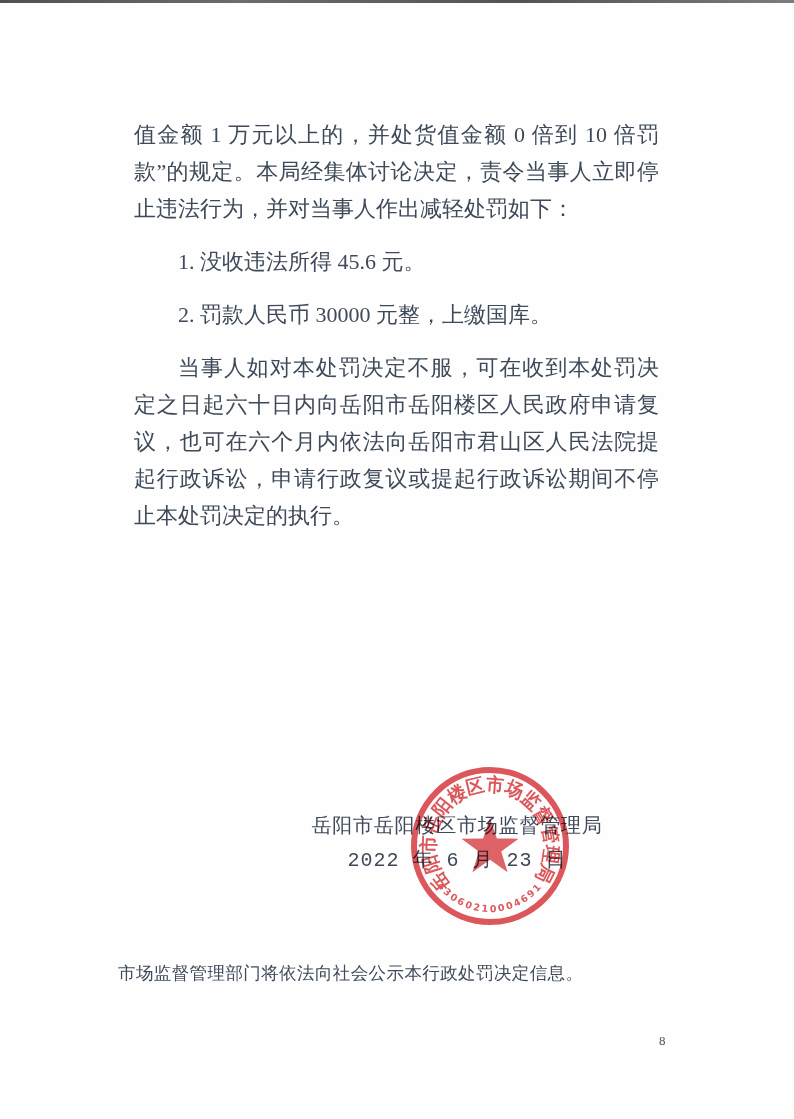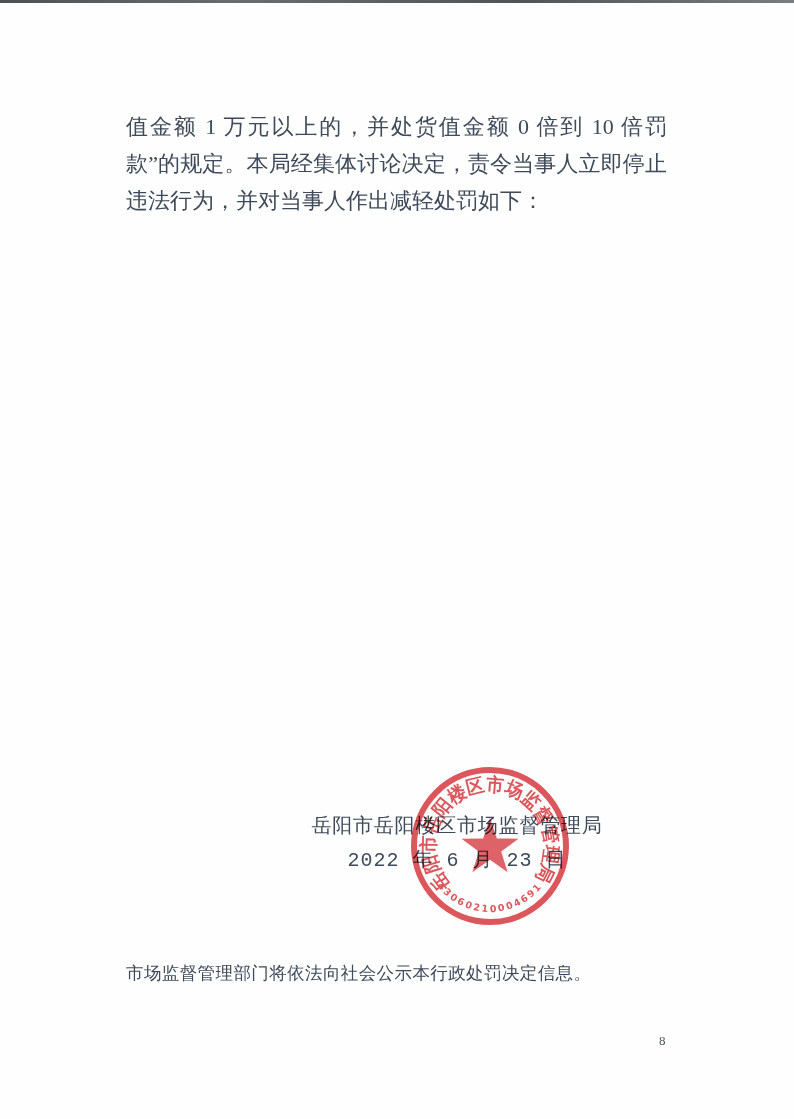"值金额 1 万元以上的，并处货值金额 0 倍到" .para { margin: 8px -> 16px }
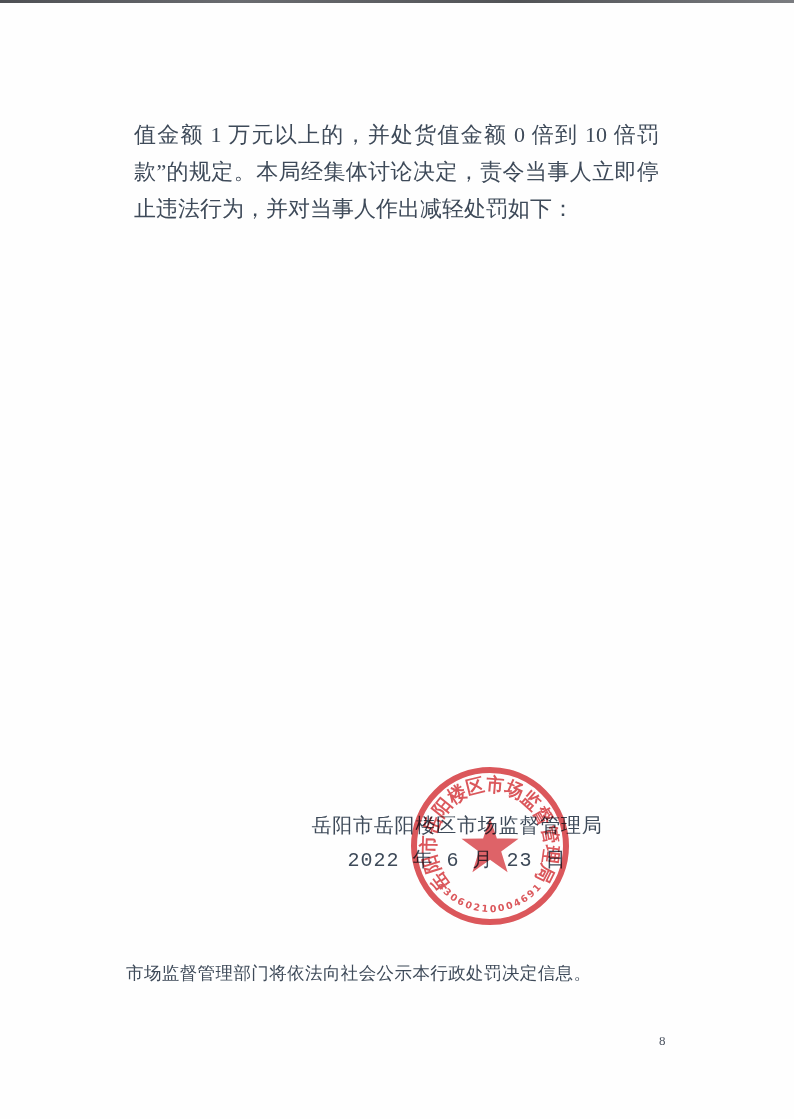"1. 没收违法所得 45.6 元。" p.para { html: none -> <p>1. 没收违法所得 45.6 元。</p> }
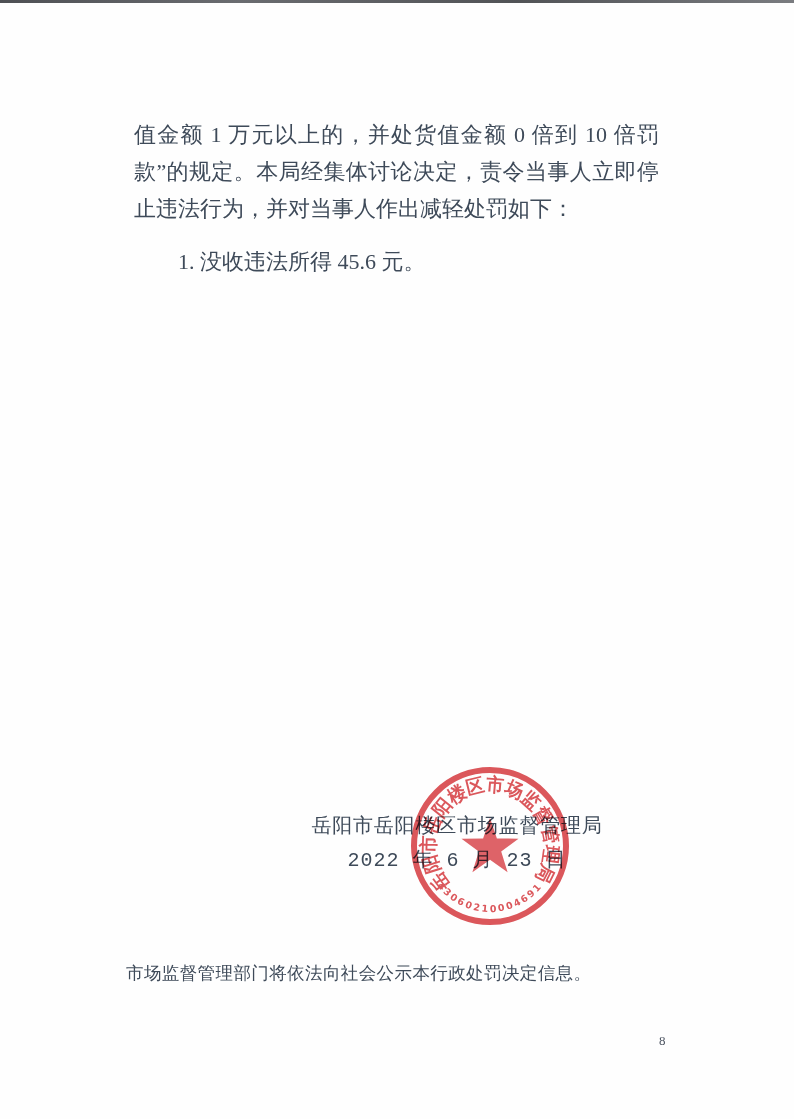"2. 罚款人民币 30000 元整，上缴国库。" p.para { html: none -> <p>2. 罚款人民币 30000 元整，上缴国库。</p> }
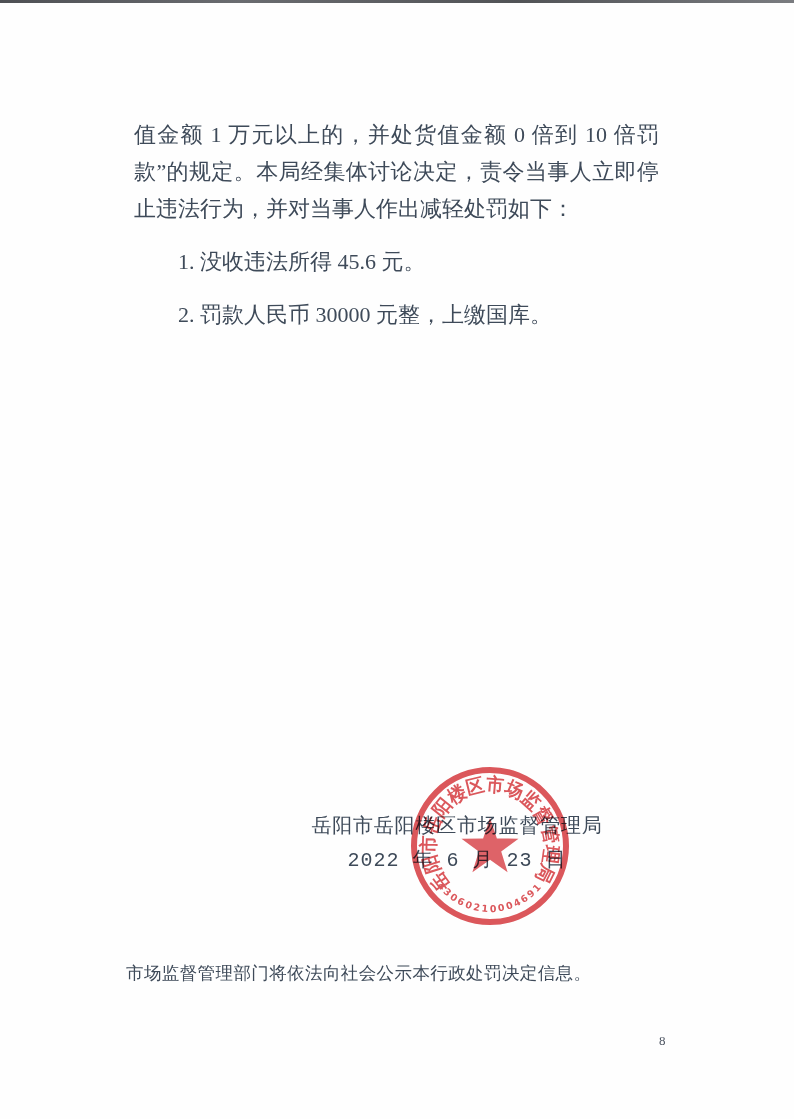"当事人如对本处罚决定不服，可在收到本处罚决定之日起六十日内向岳阳市岳阳楼区人民政" p.para { html: none -> <p>当事人如对本处罚决定不服，可在收到本处罚决定之日起六十日内向岳阳市岳阳楼区人民政府申请复议，也可在六个月内依法向岳阳市君山区人民法院提起行政诉讼，申请行政复议或提起行政诉讼期间不停止本处罚决定的执行。</p> }
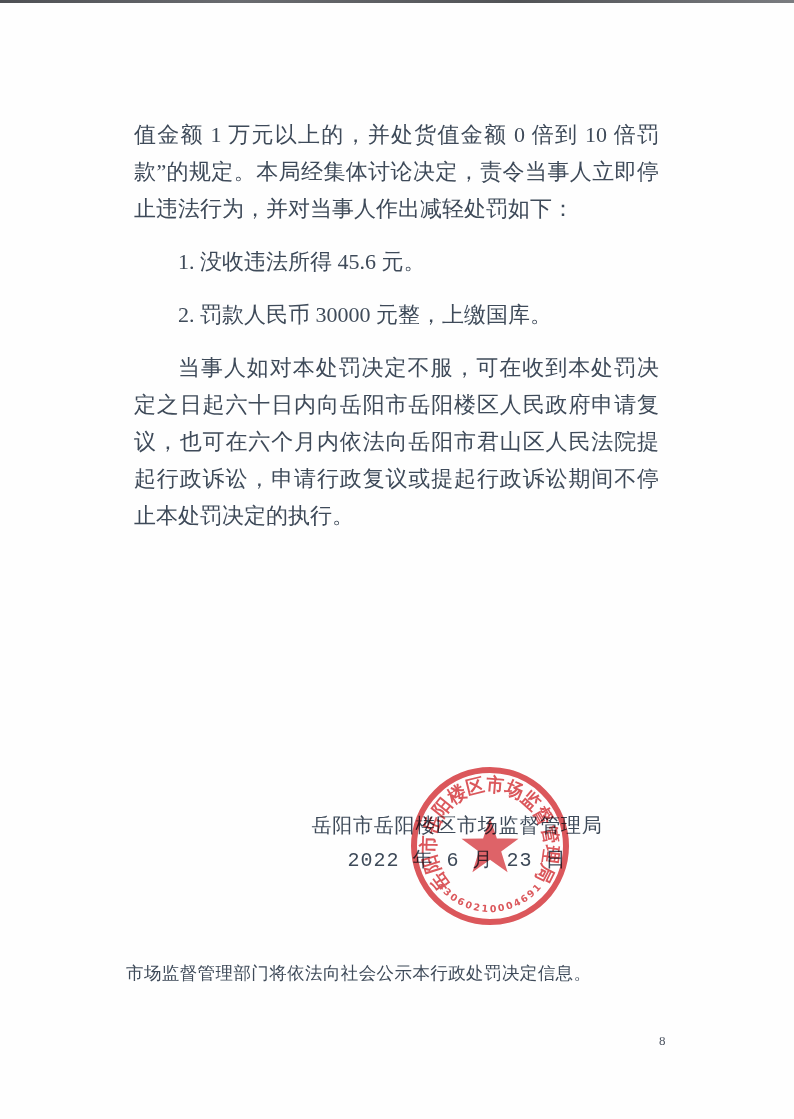"市场监督管理部门将依法向社会公示本行政处罚决定信息。" .footer-note { left: 126px -> 118px }
